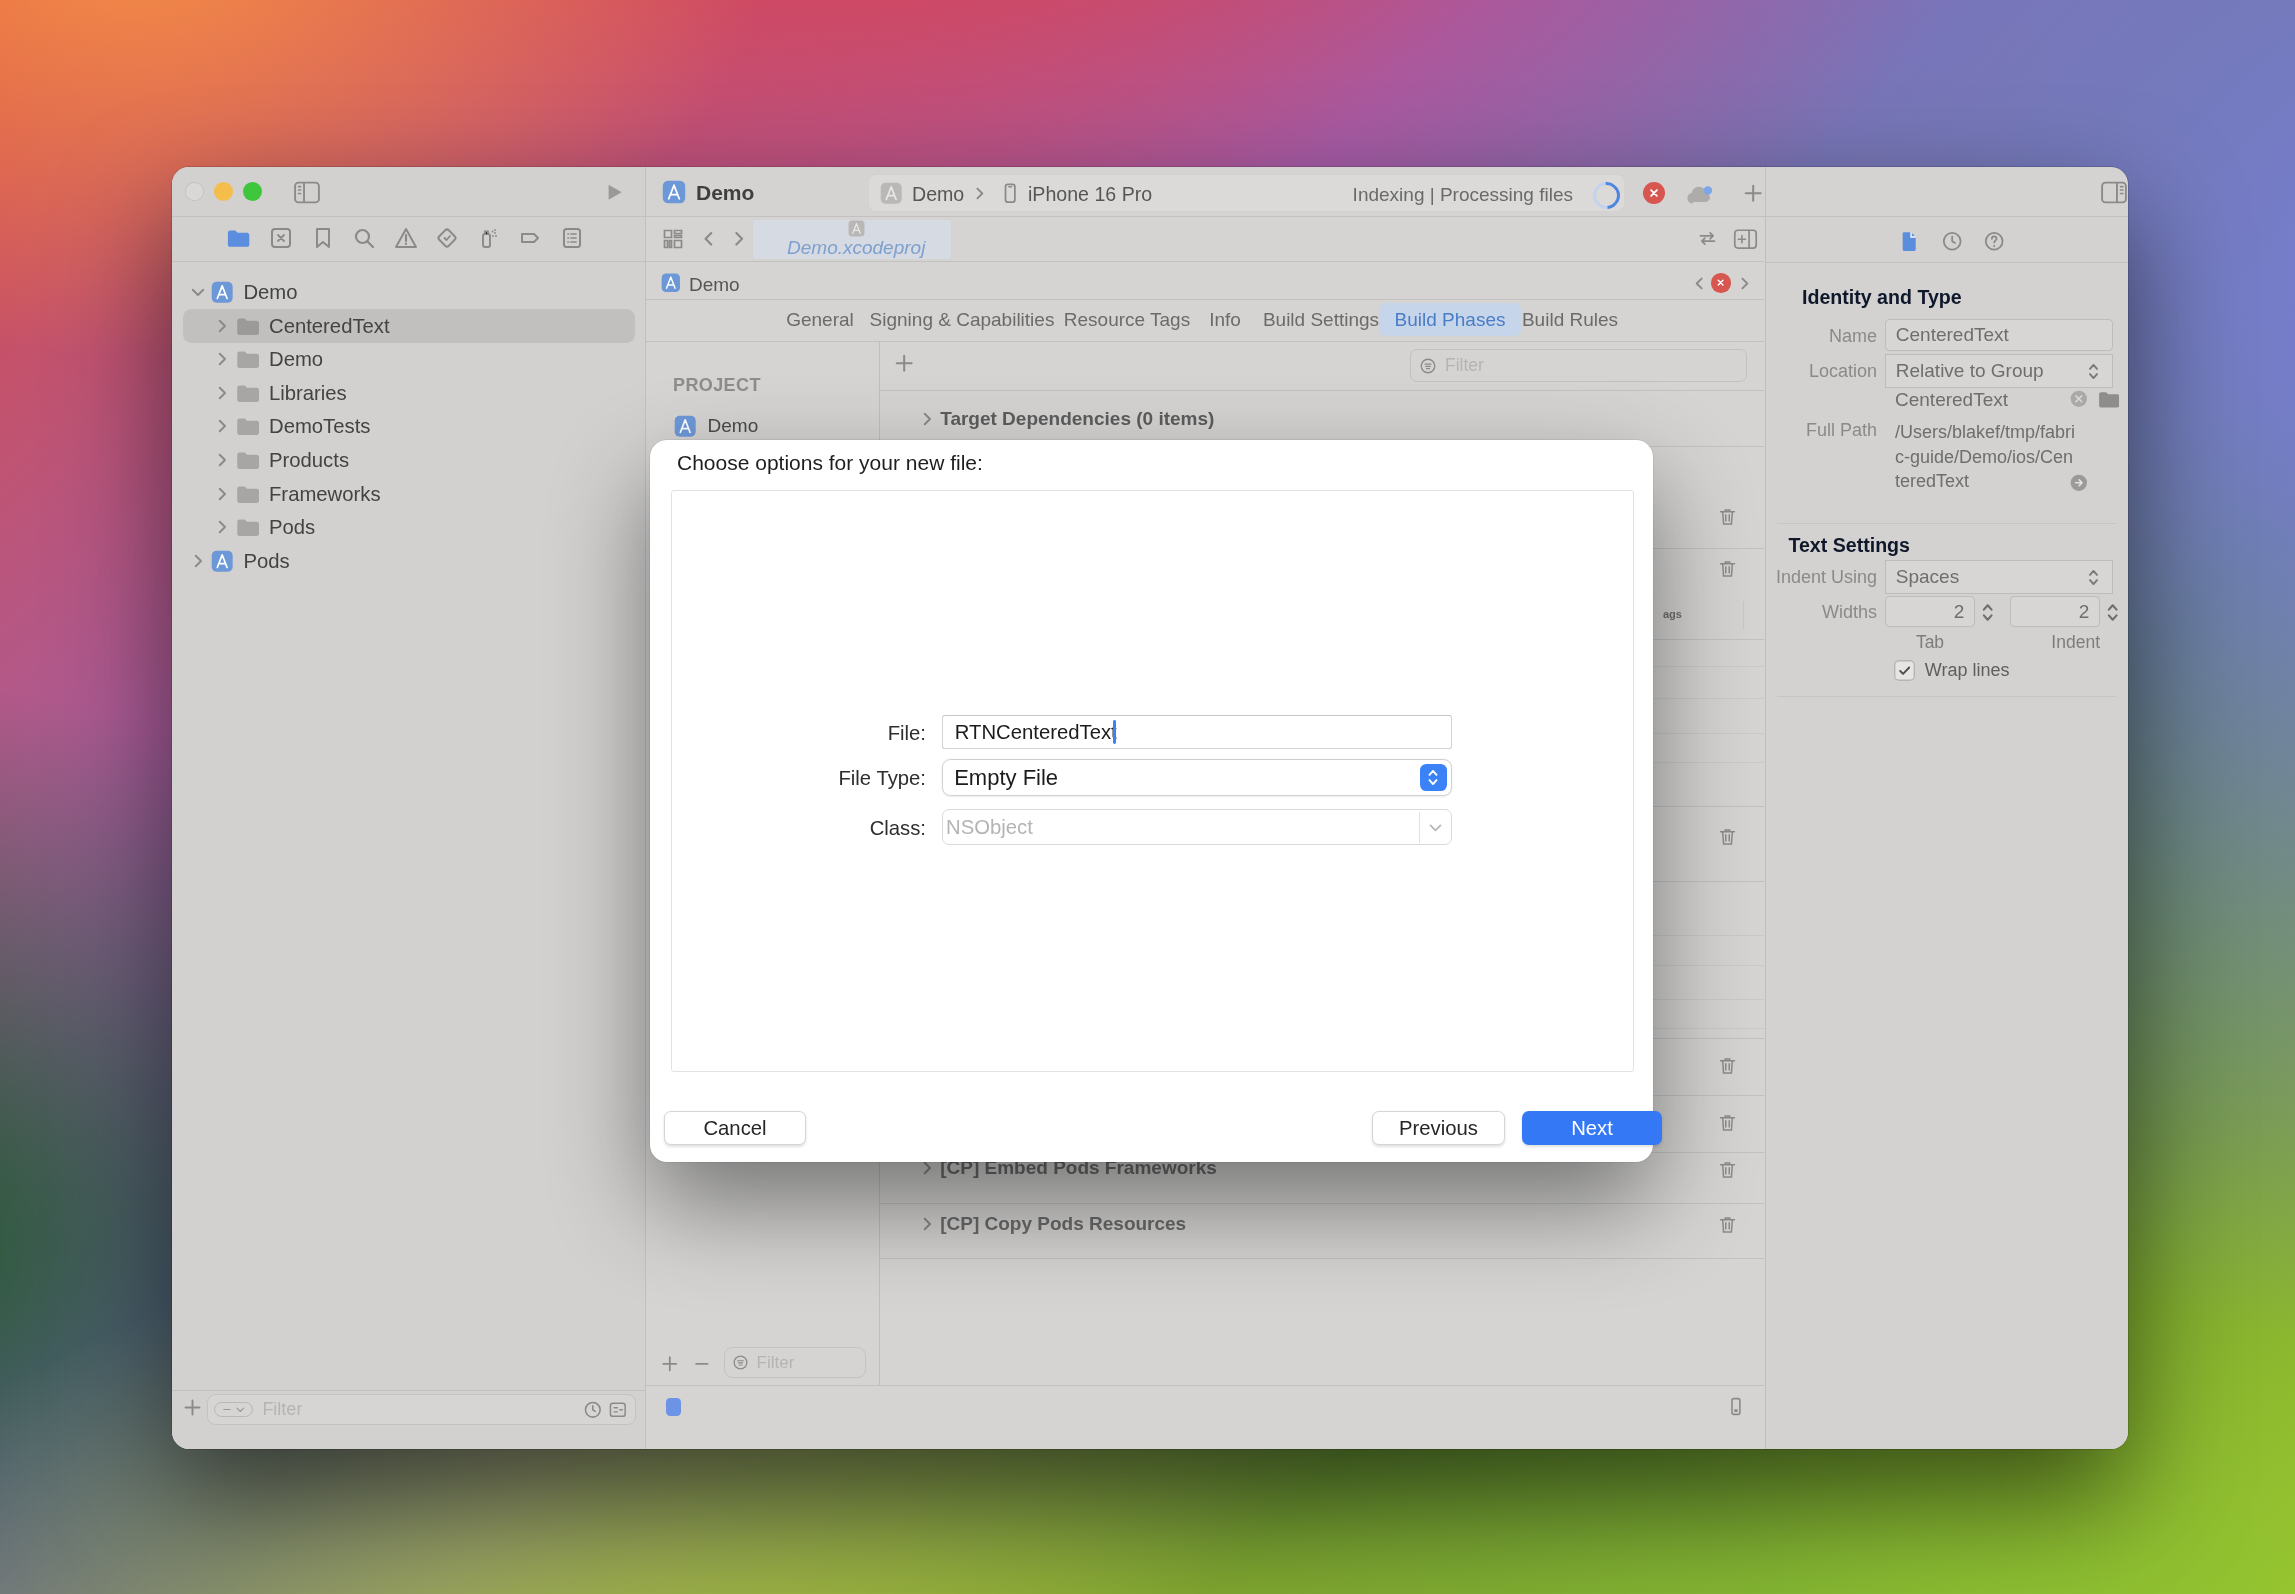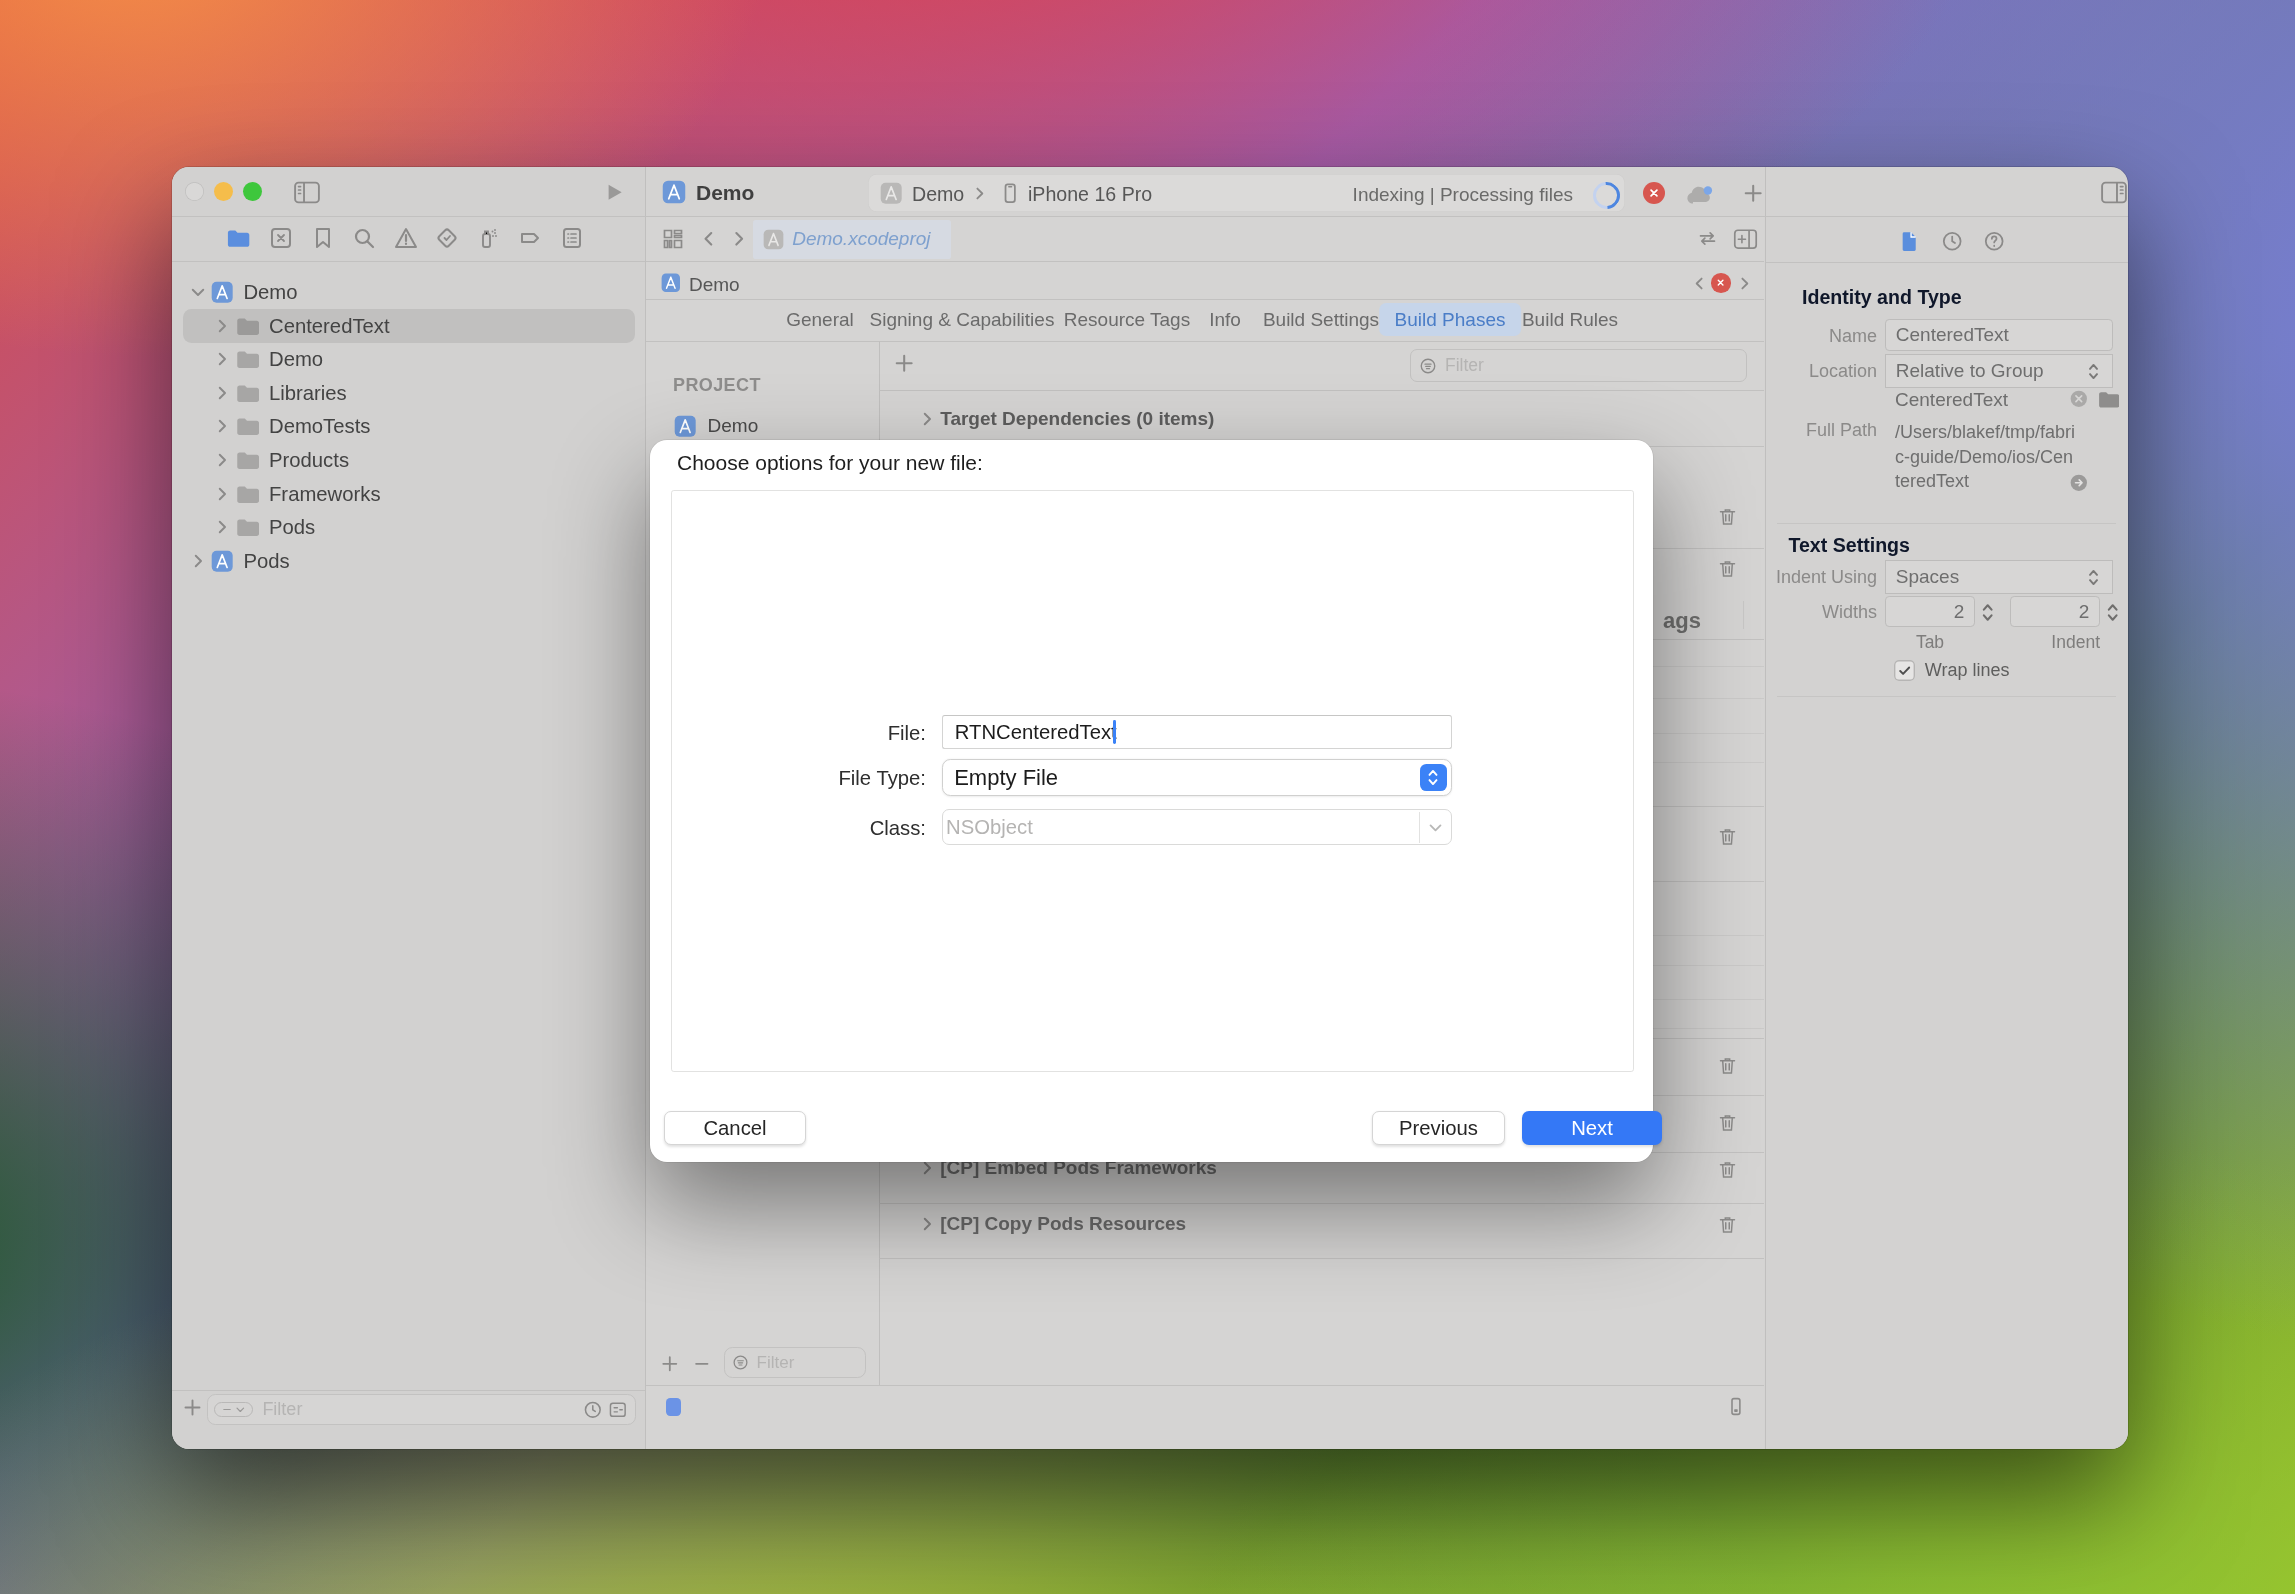"Demo.xcodeproj" div.abs { flex-direction: none -> column }
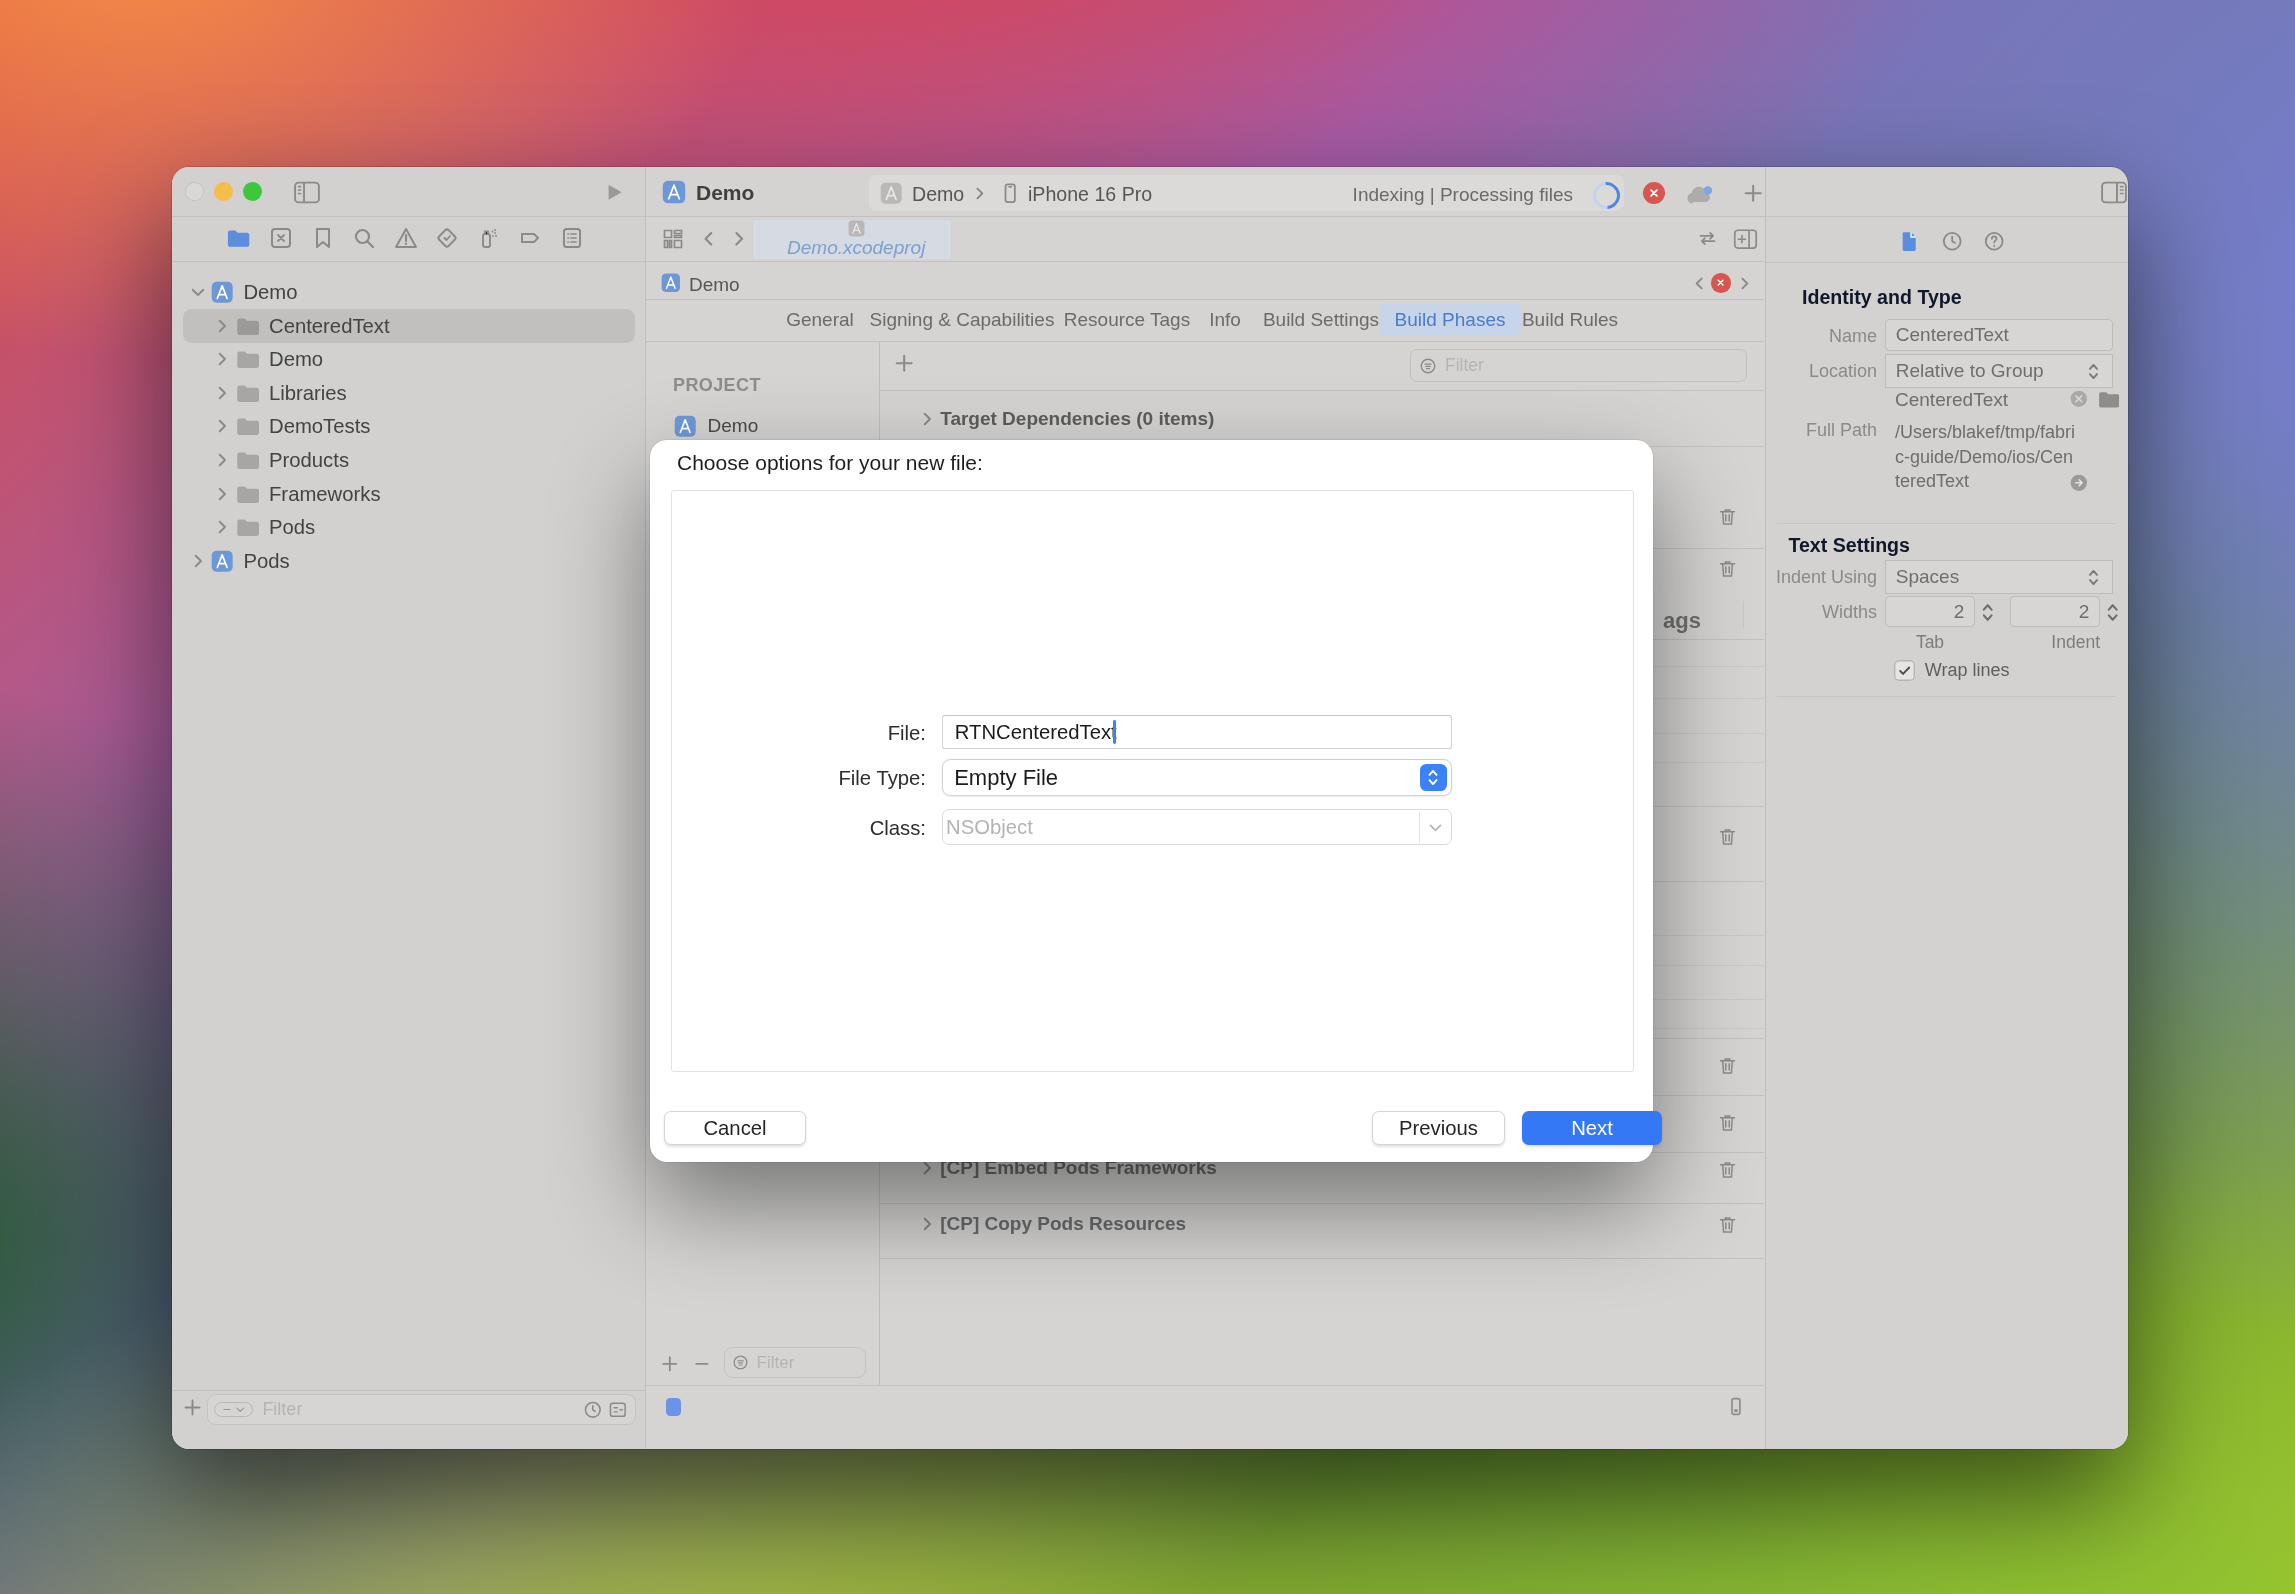"ags" div.abs { font-size: 22px -> 11px }
